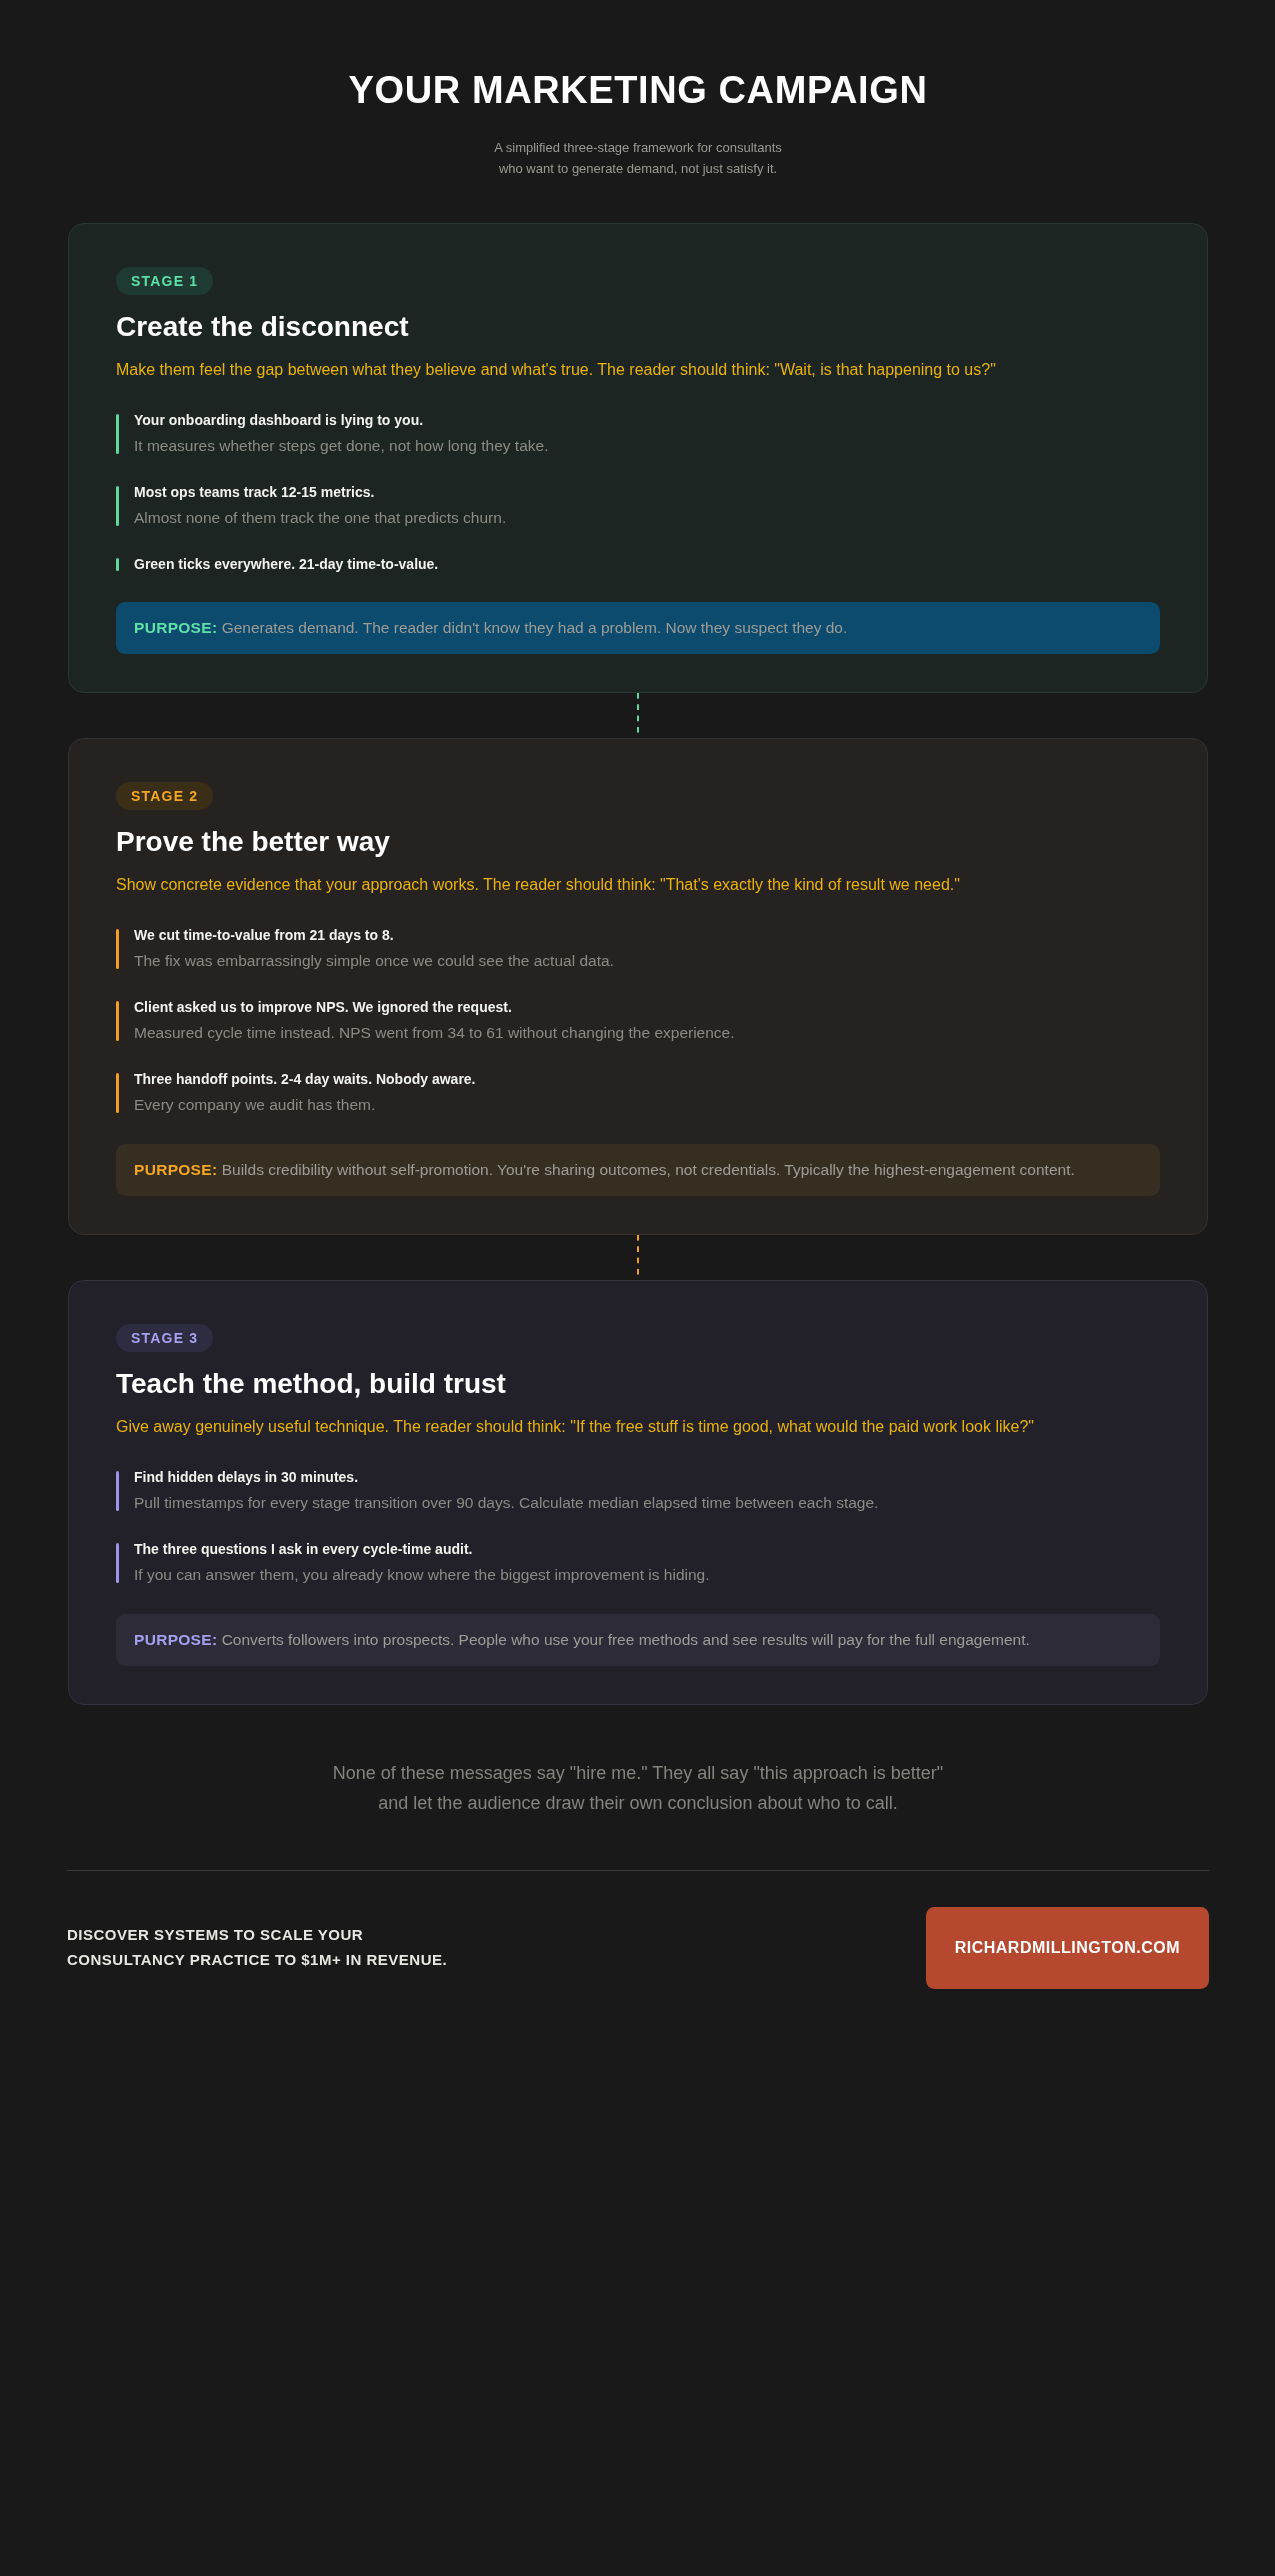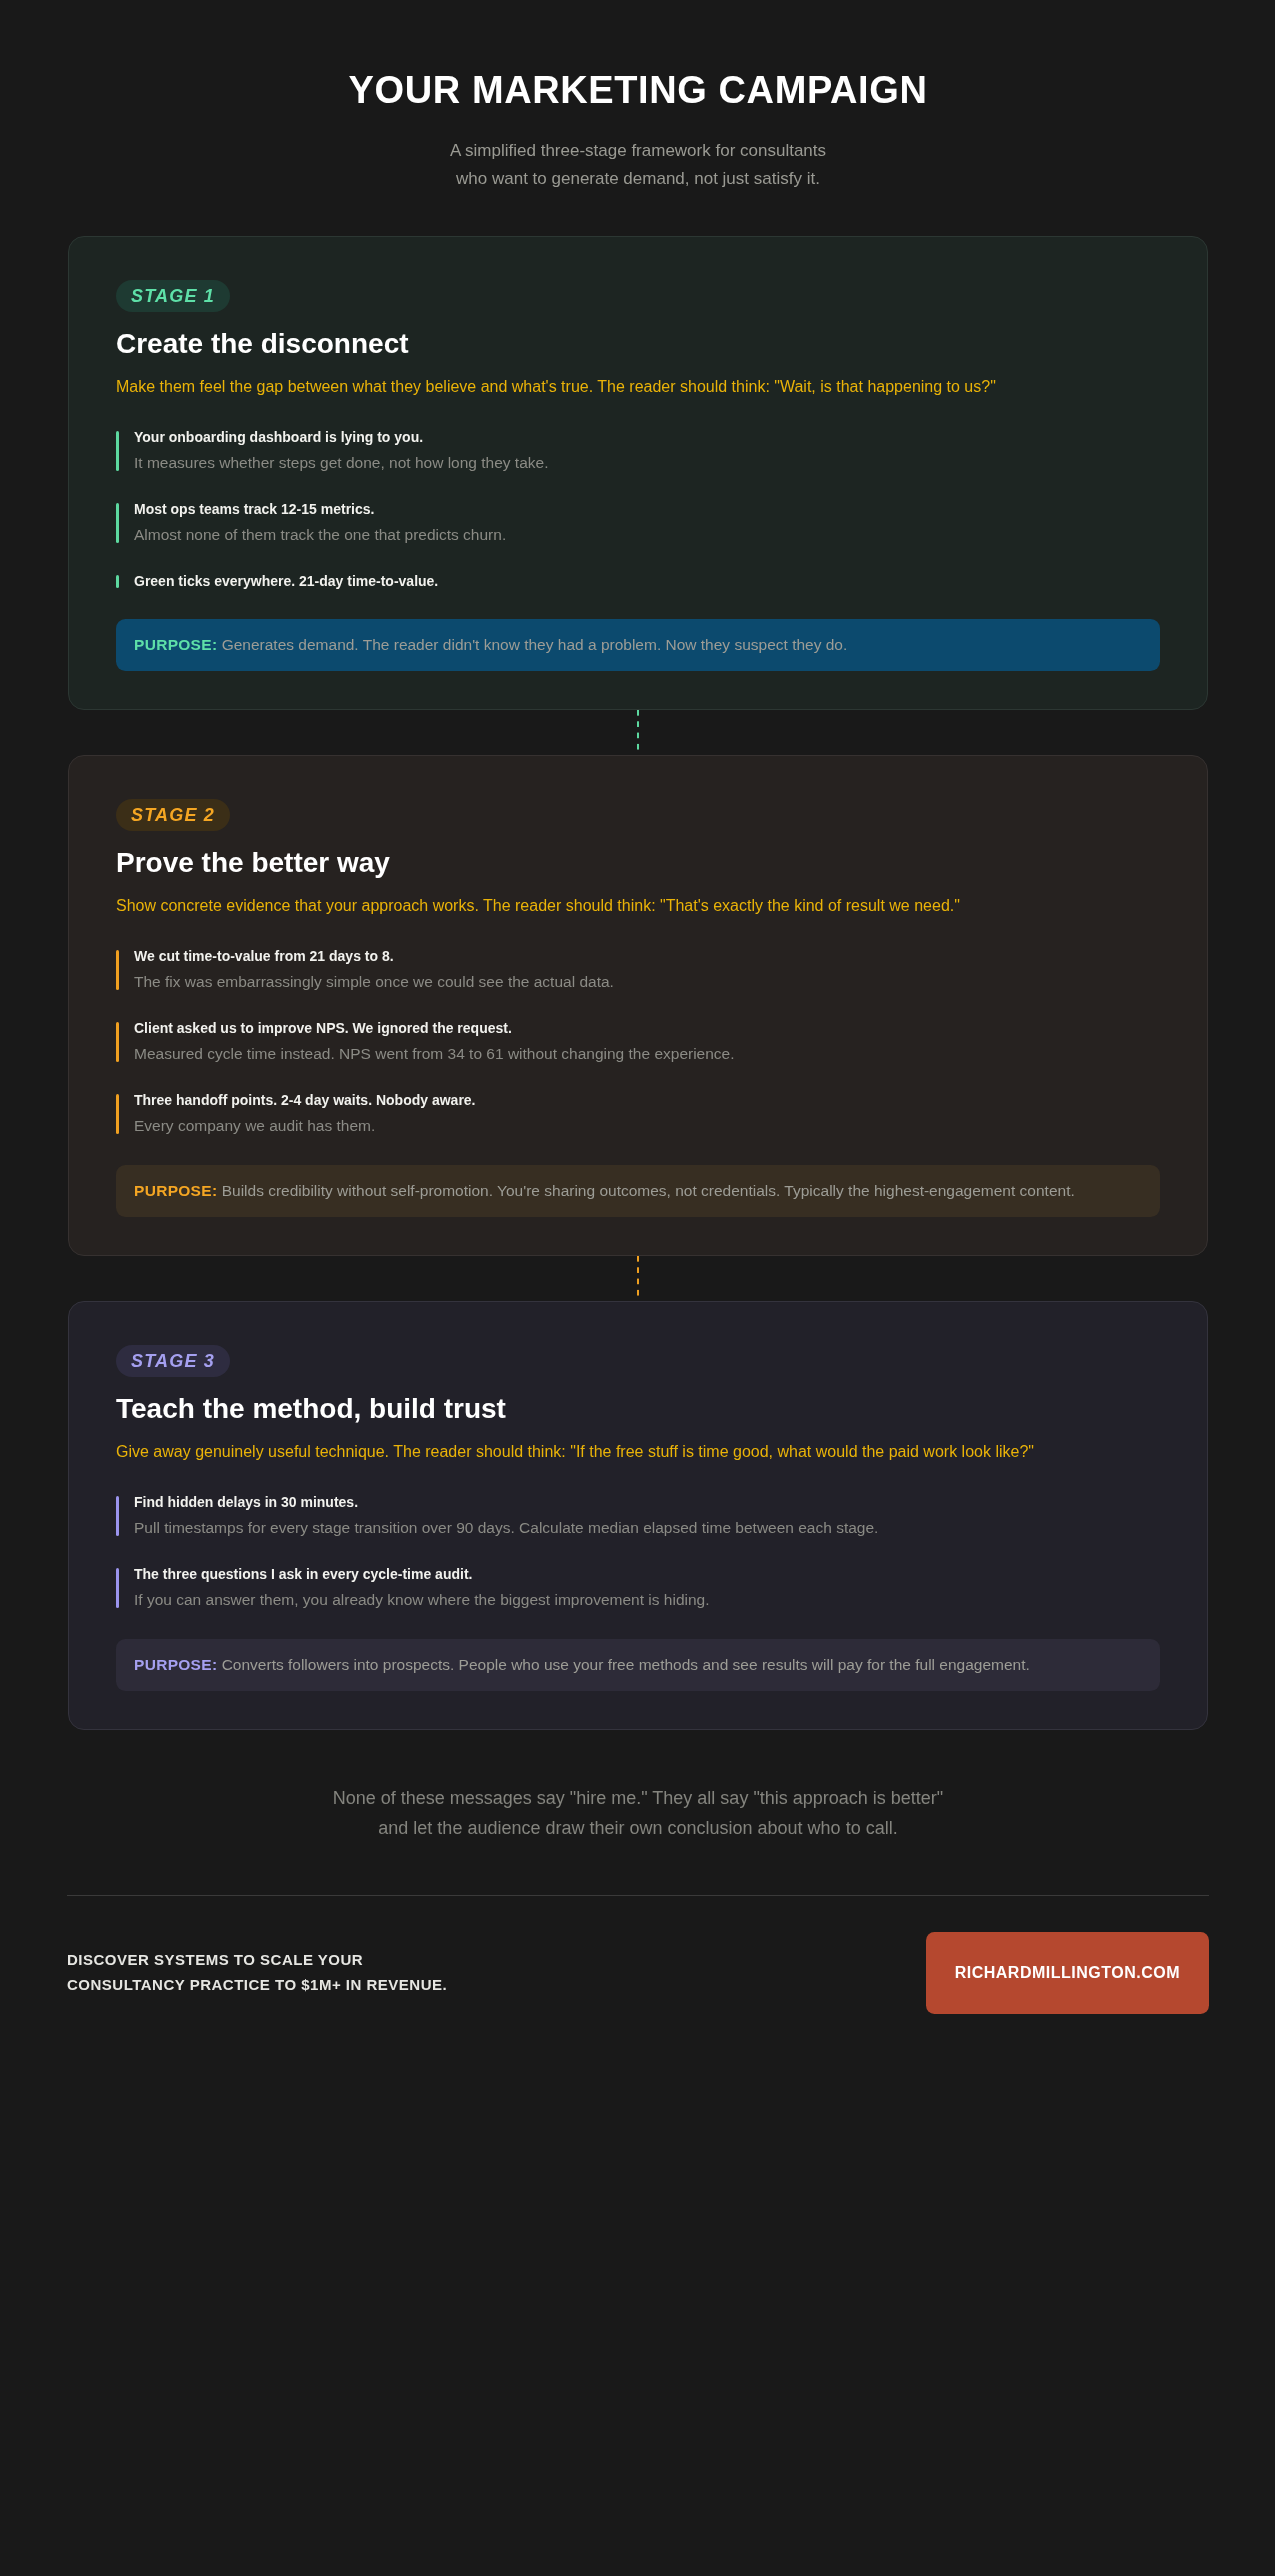"A simplified three-stage framework for" .subtitle { font-size: 17px -> 13px }
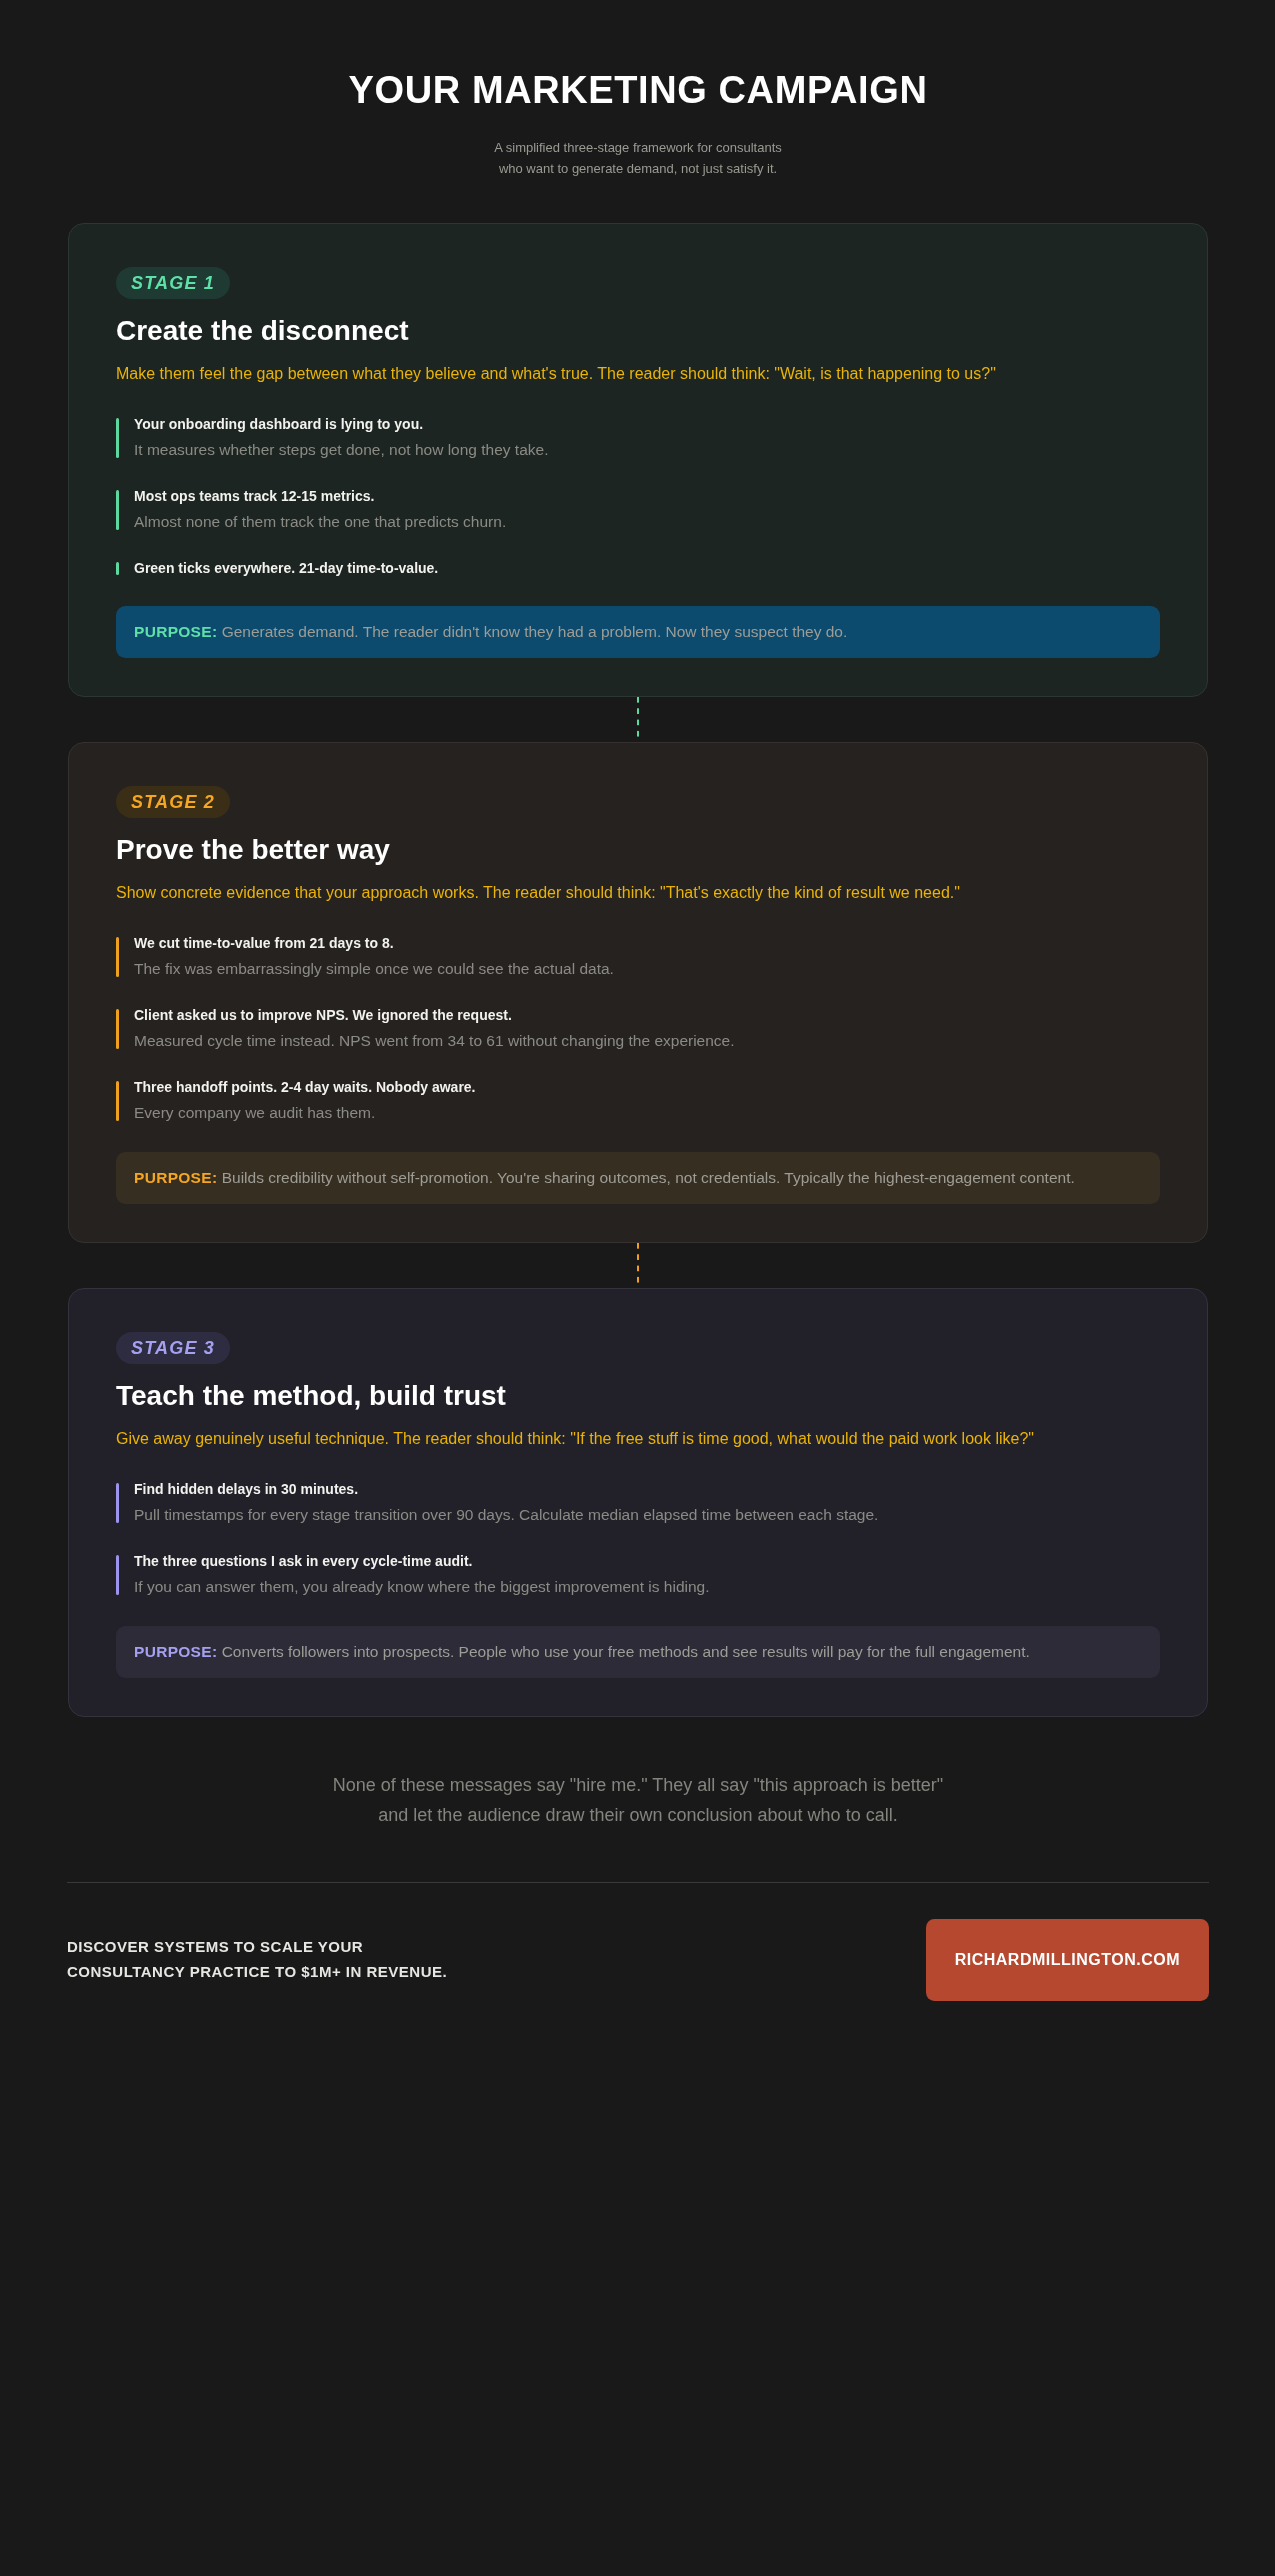"STAGE 1" .badge { font-size: 18px -> 14px; font-style: italic -> none }
